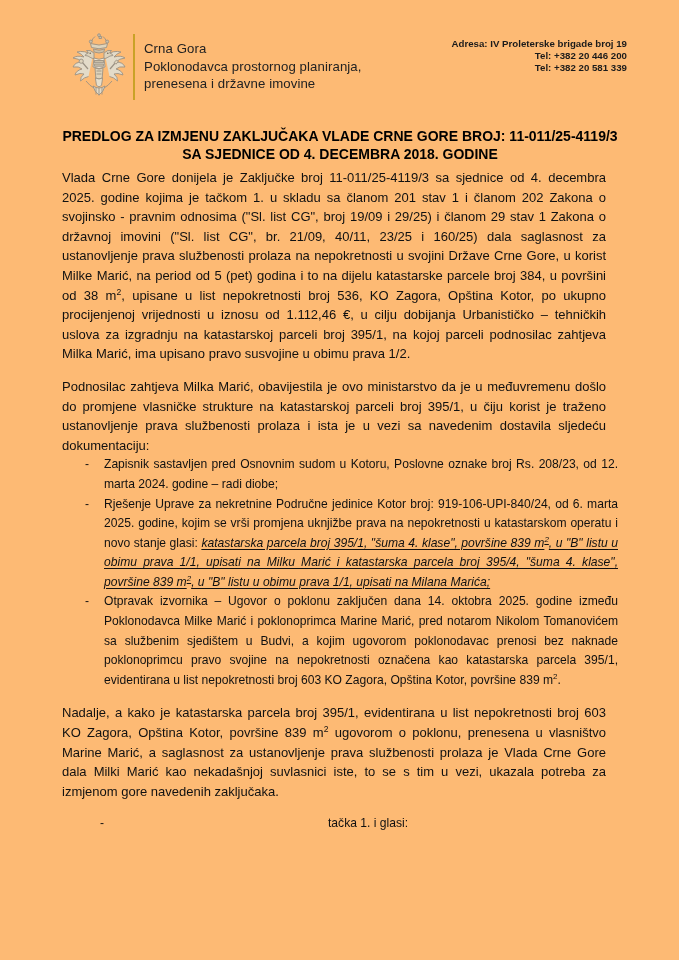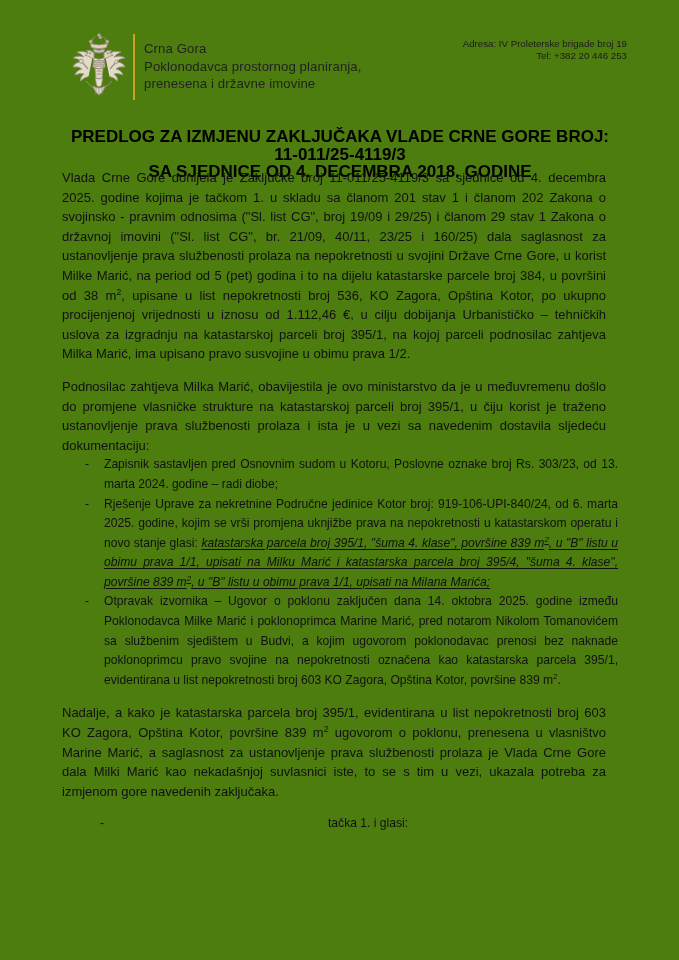"Crna Gora" .page { background: #4d7c0f -> #fdba74 }
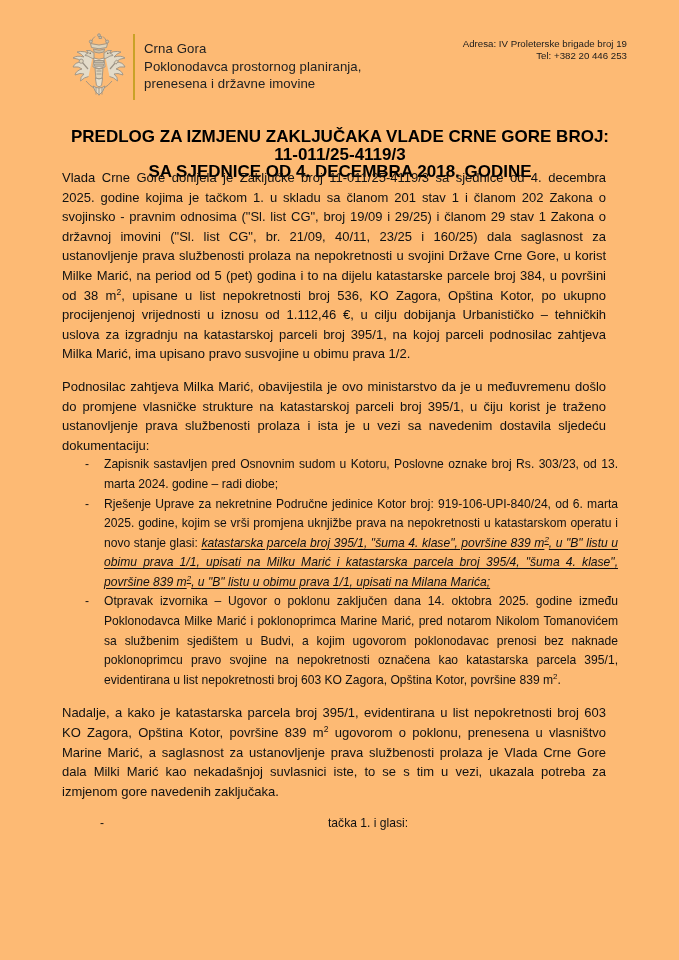"Adresa: IV Proleterske brigade broj" .contact { font-weight: none -> bold }
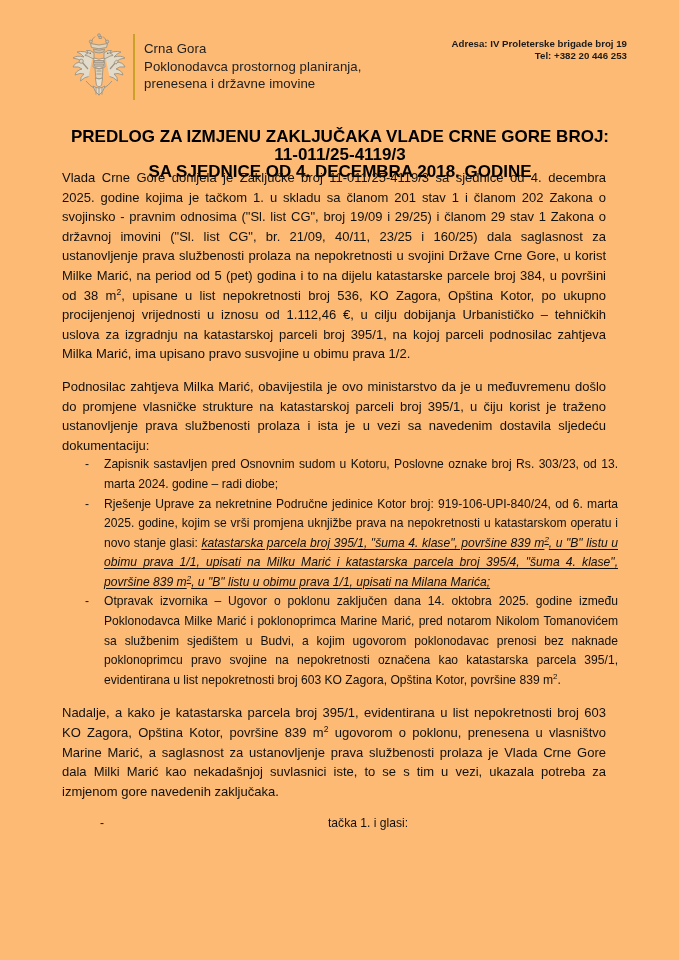"Tel: +382 20 446 200" span.ln { html: none -> <span>Tel: +382 20 446 200</span> }
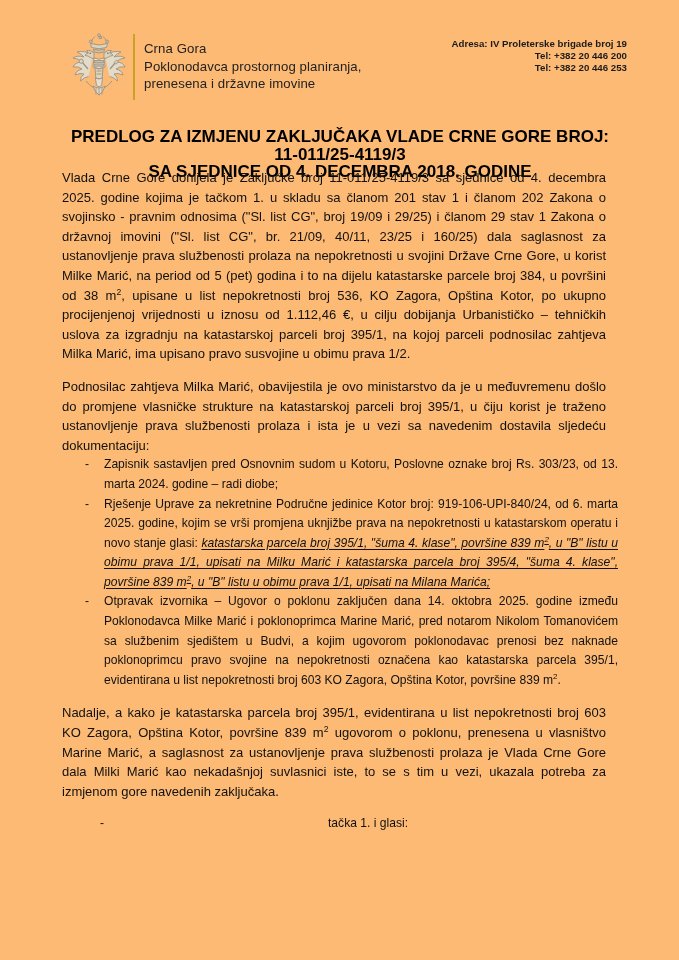"Tel: +382 20 446 253" span.ln { text: 20 446 253 -> 20 581 339 }
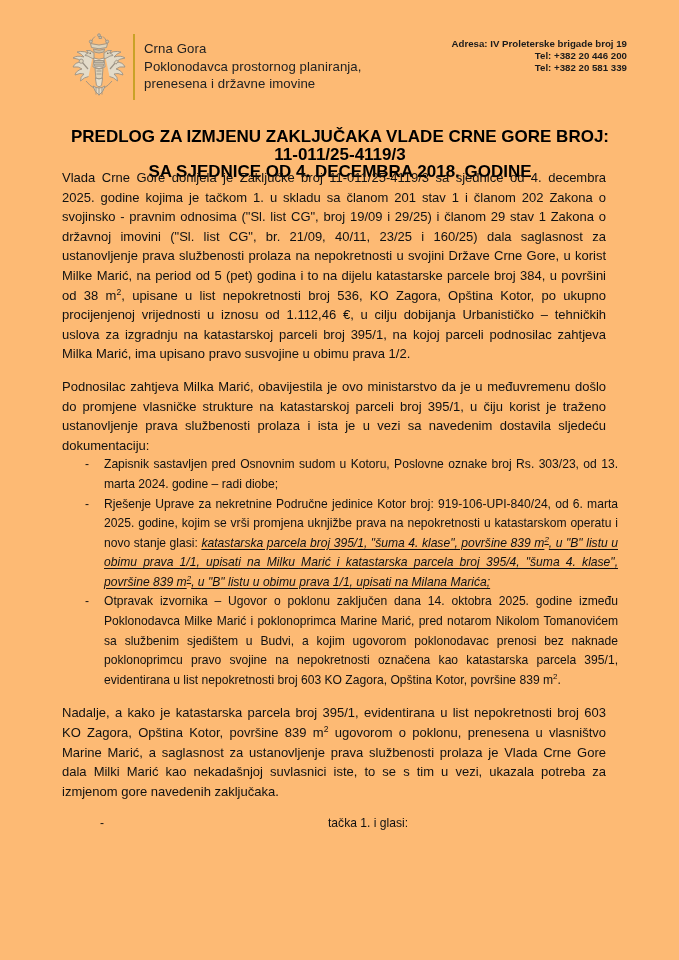"PREDLOG ZA IZMJENU ZAKLJUČAKA VLADE" .doc-title { font-size: 17px -> 14px }
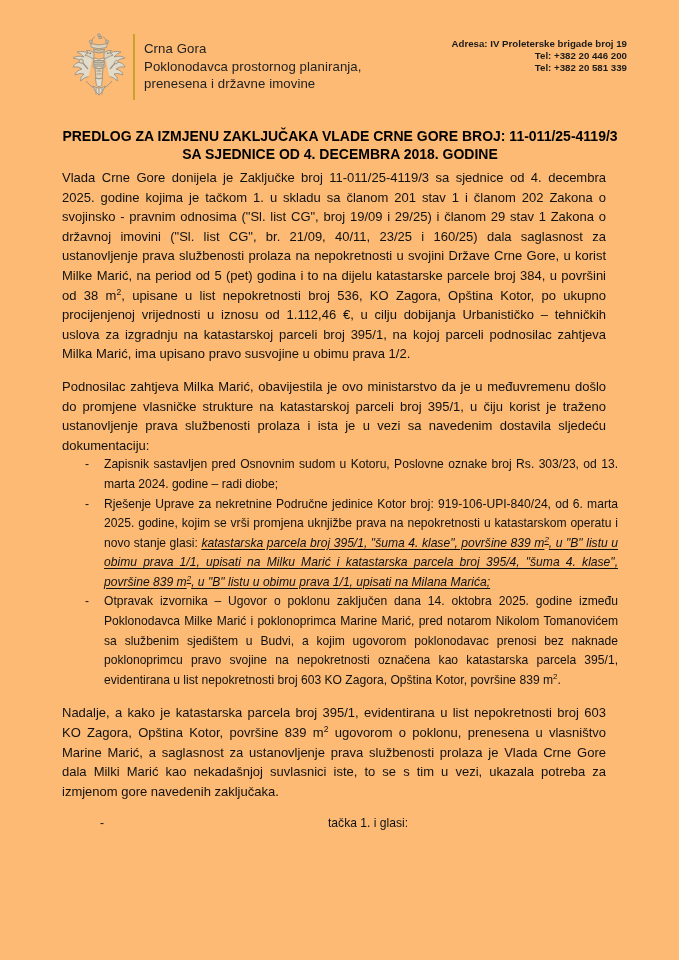"Zapisnik sastavljen pred Osnovnim sudom" span { text: 303/23, od 13 -> 208/23, od 12 }
